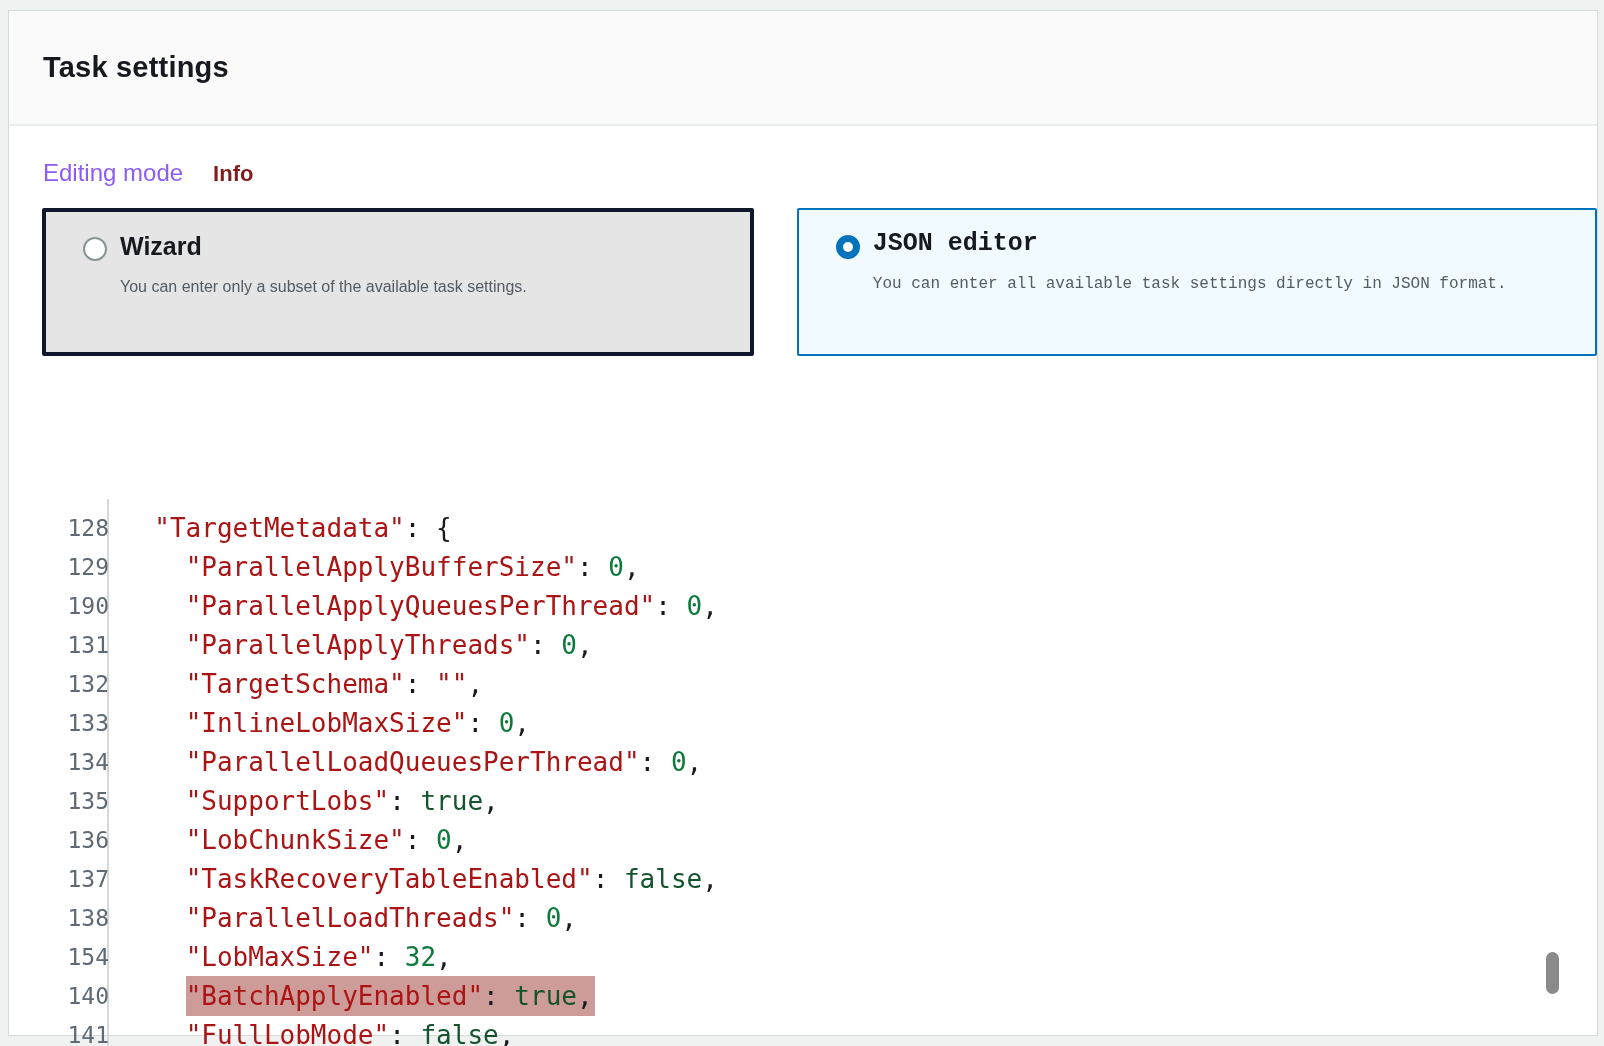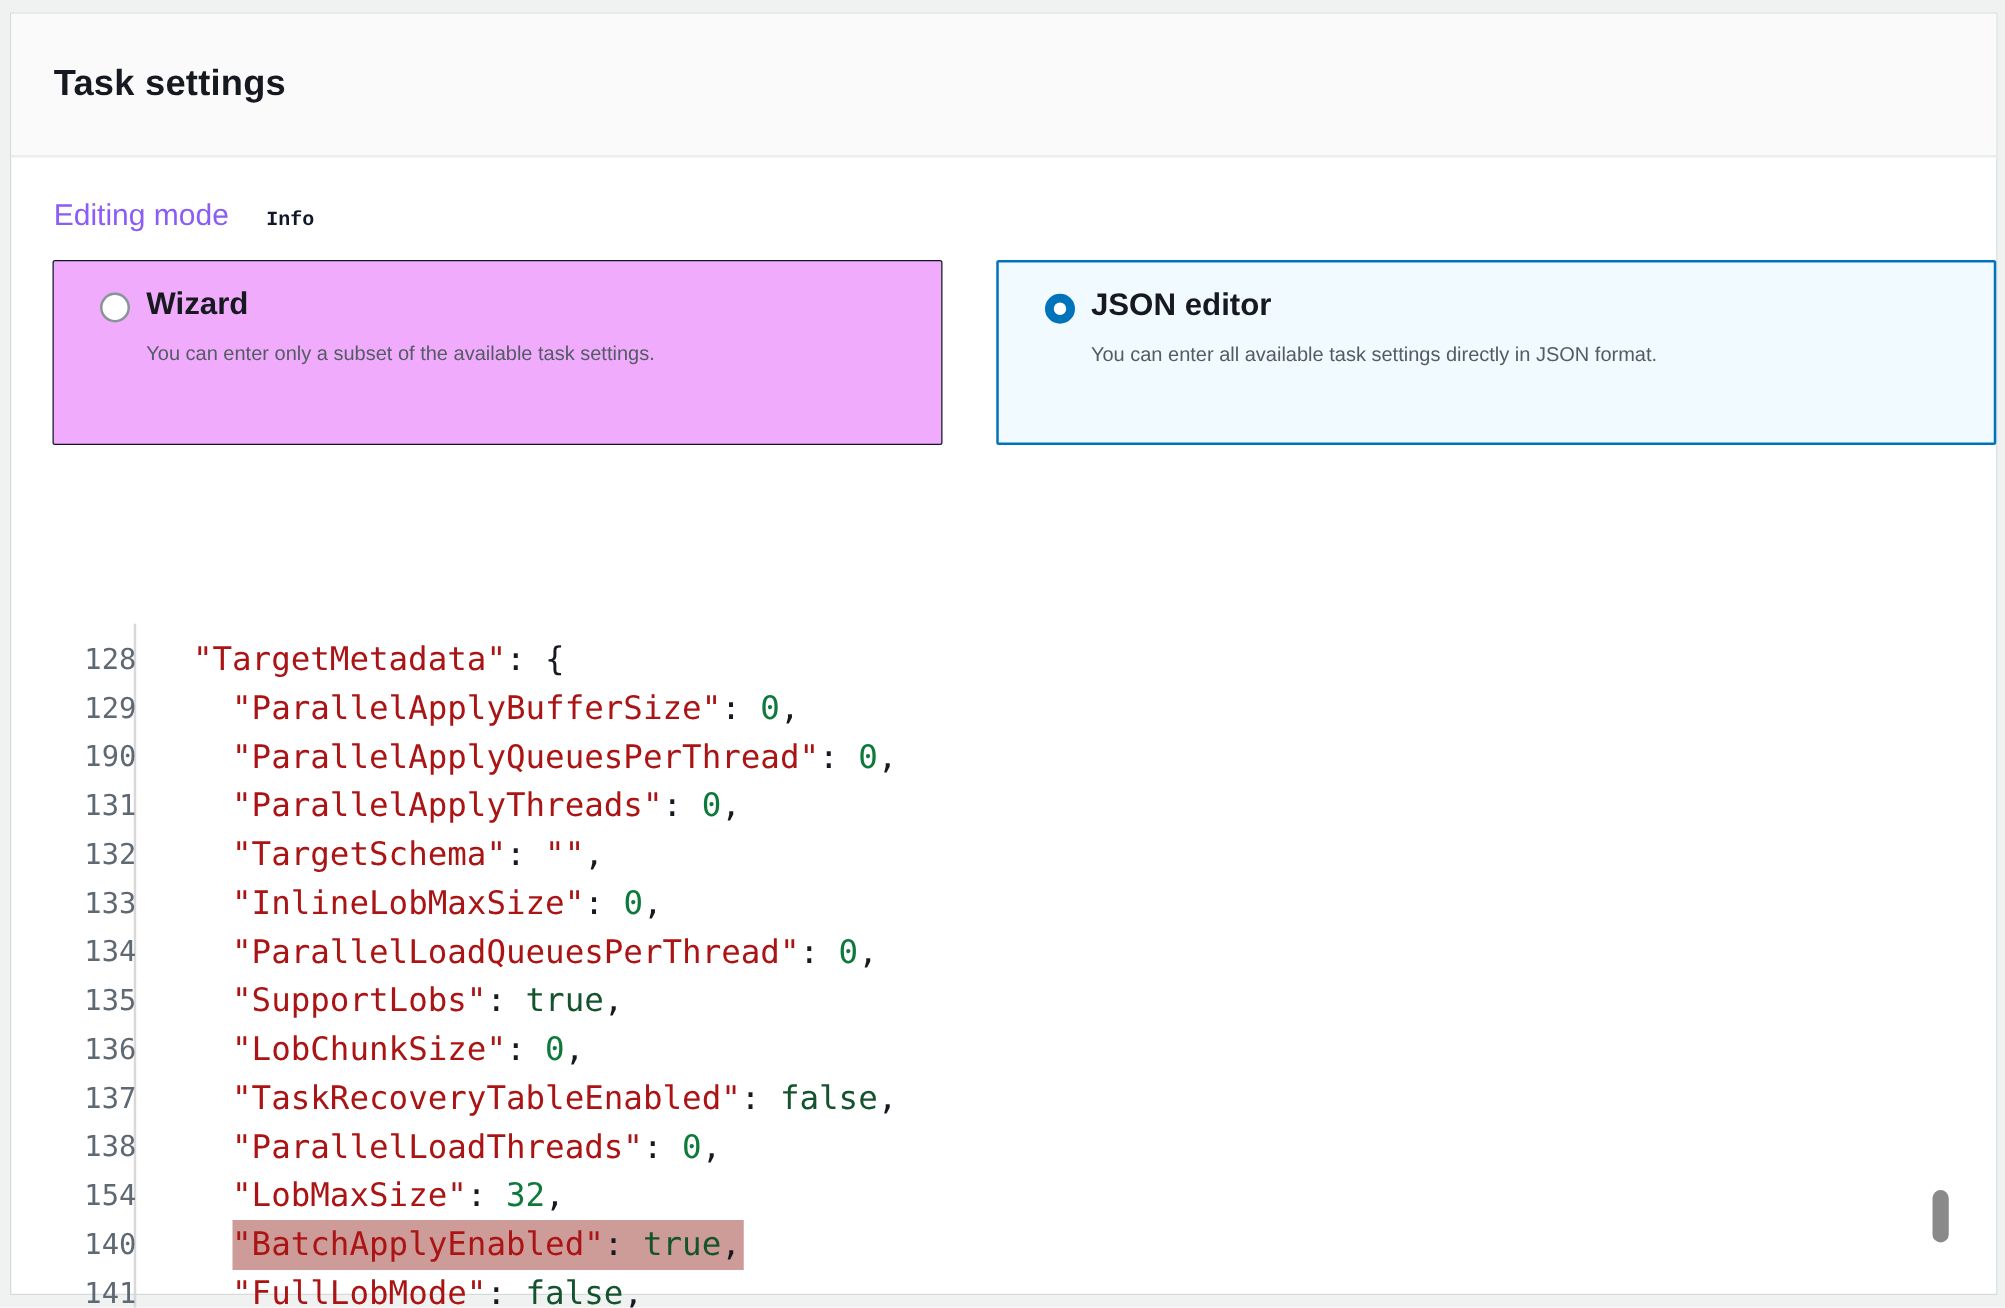"Info" .info-link { color: #0f172a -> #7f1d1d; font-family: Liberation Mono, monospace -> none; font-size: 16px -> 22px }
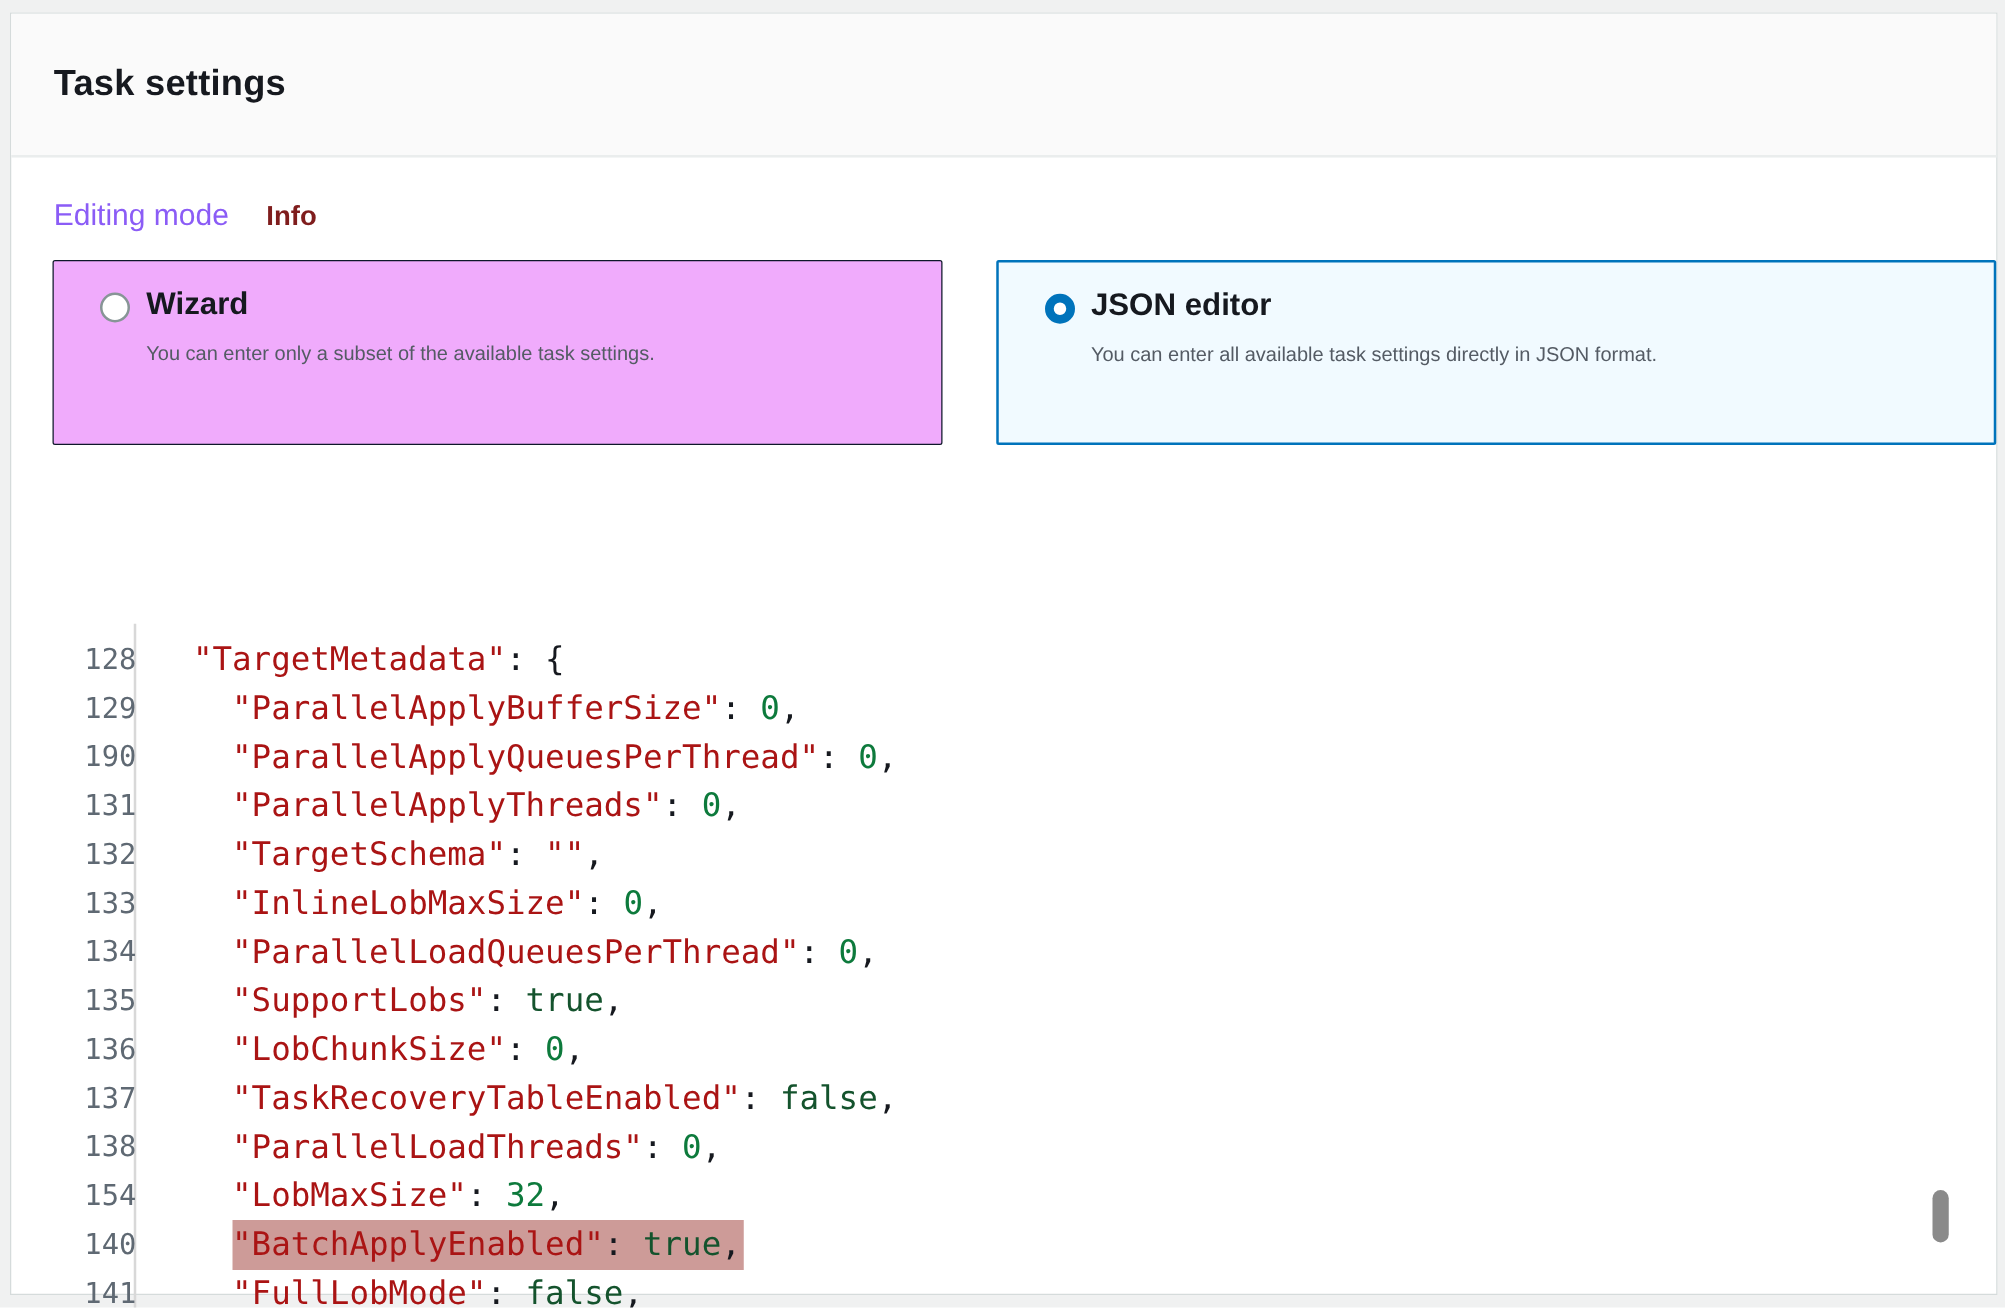"Wizard" .tile { background: #f0abfc -> #e5e5e5; border: 1px solid #0f172a -> 4px solid #0f172a }
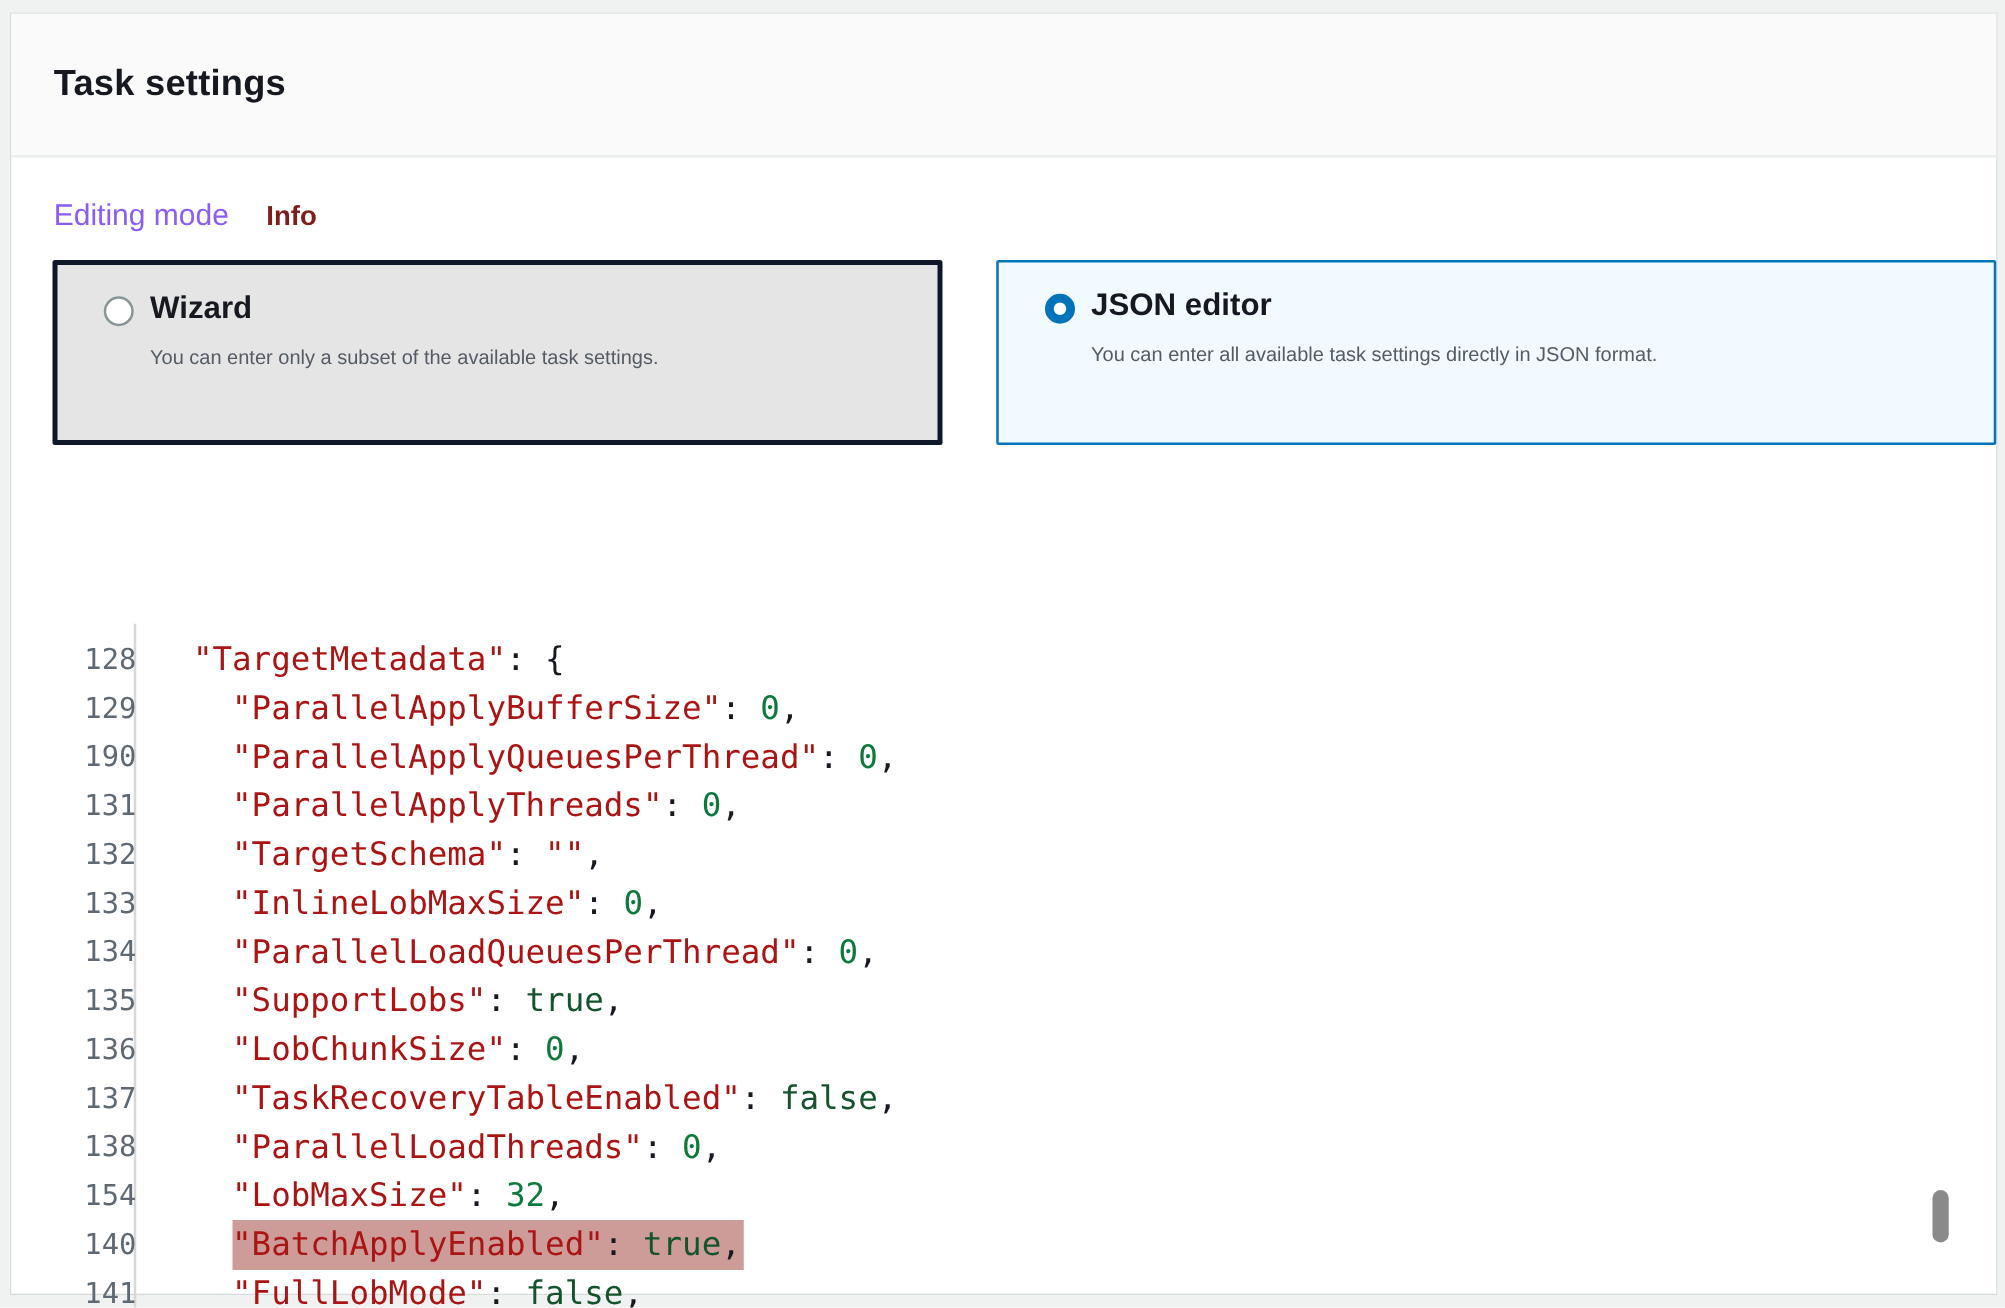"JSON editor" .tile-json { font-family: none -> Liberation Mono, monospace }
